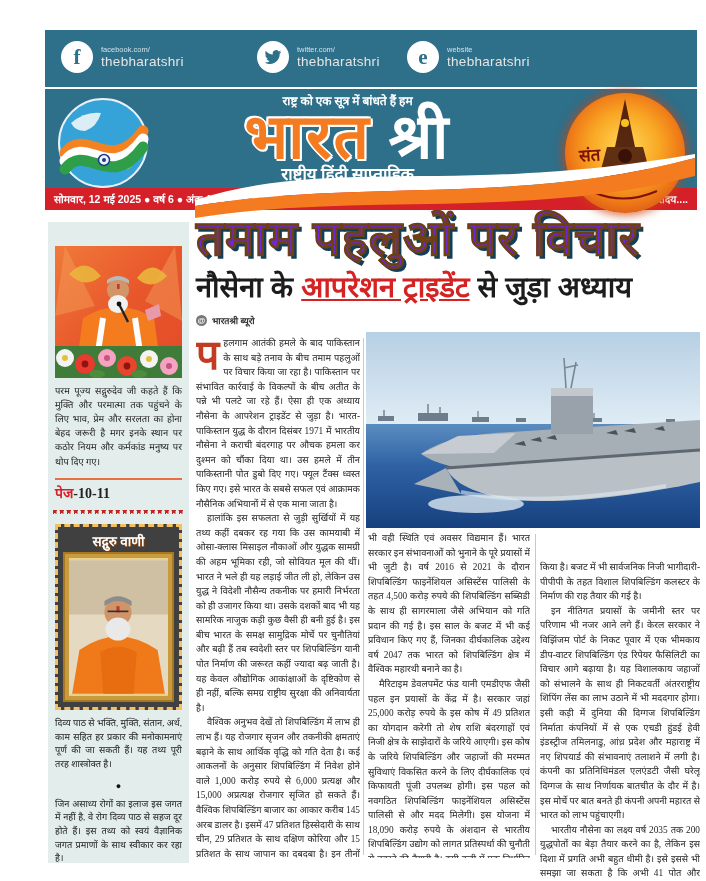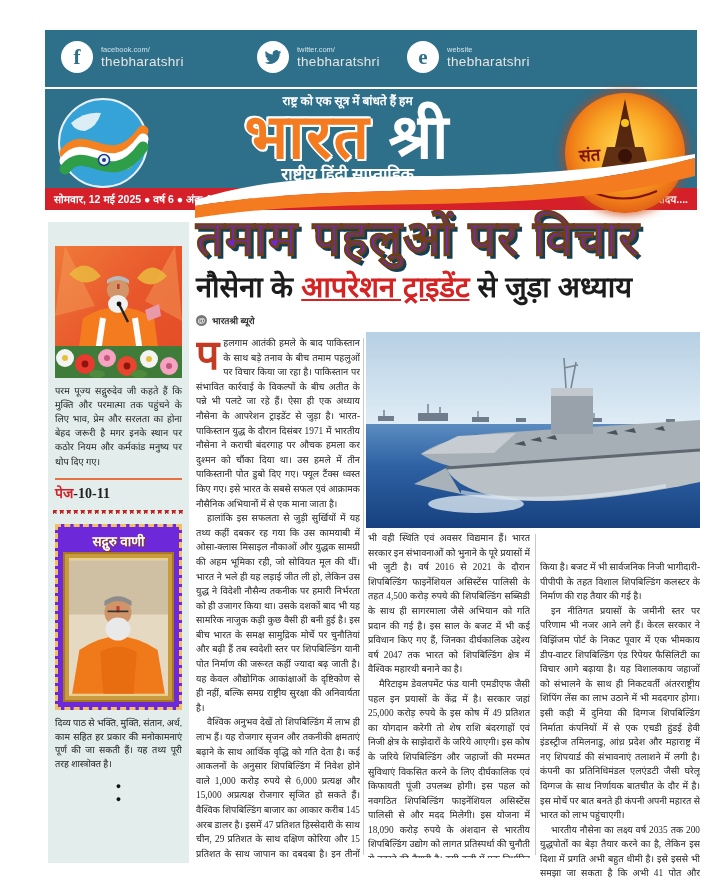"सद्गुरु वाणी" .vani-box { background: #6d28d9 -> #404040 }
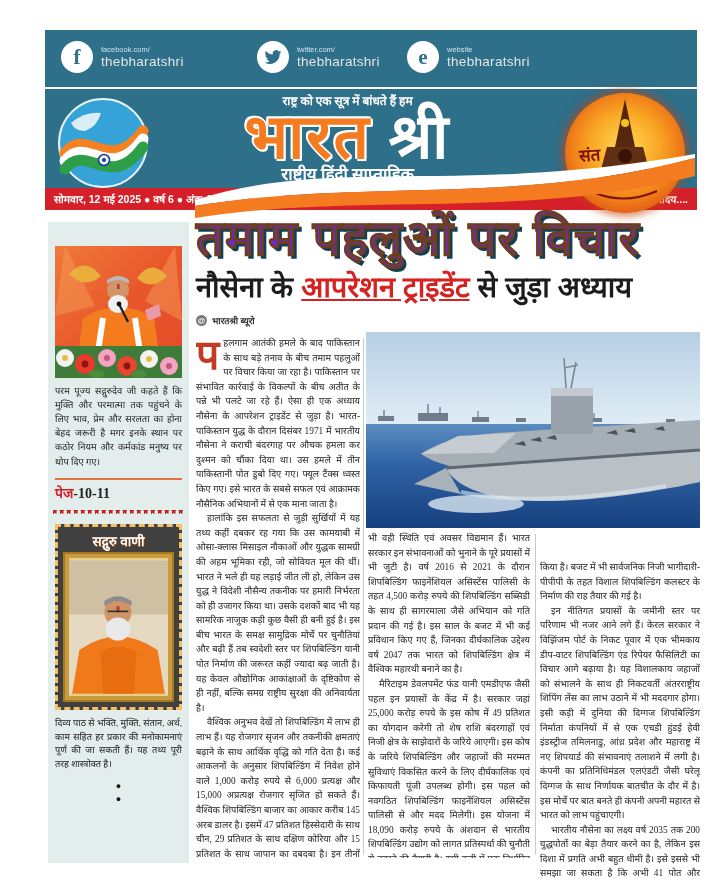"जिन असाध्य रोगों का इलाज" p.side-quote { html: none -> <p>जिन असाध्य रोगों का इलाज इस जगत में नहीं है, वे रोग दिव्य पाठ से सहज दूर होते हैं। इस तथ्य को स्वयं वैज्ञानिक जगत प्रमाणों के साथ स्वीकार कर रहा है।</p> }
